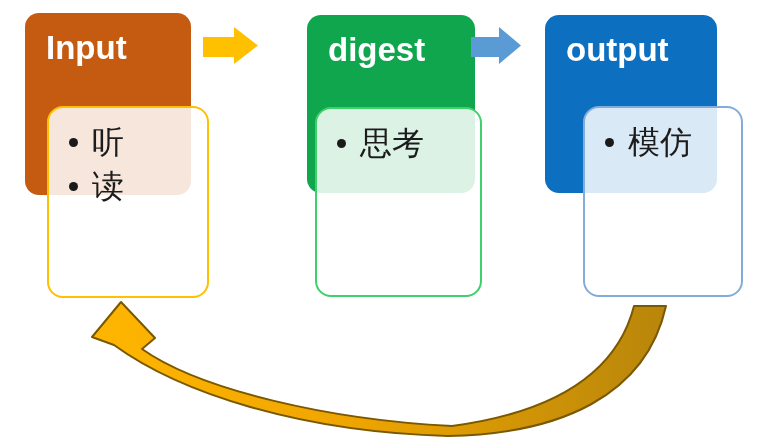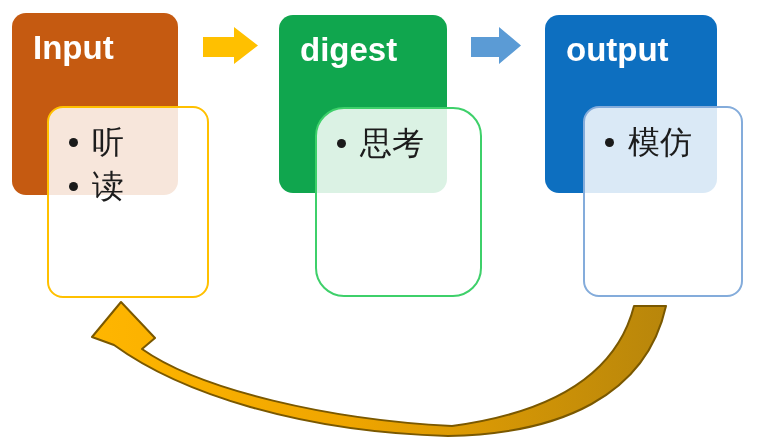"Input" div.head-box { margin-left: none -> 13px }
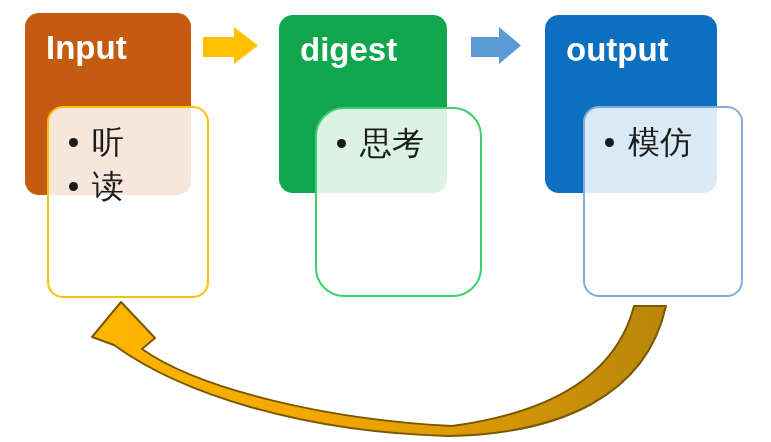"digest" div.head-box { margin-left: none -> 28px }
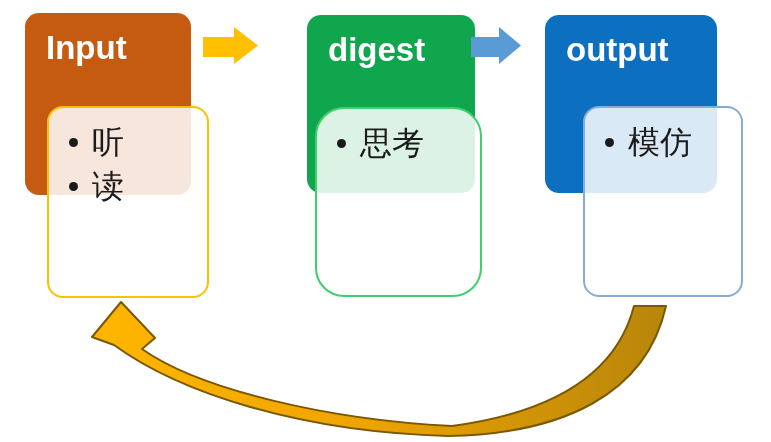"思考" div.list-box { border-radius: 29px -> none }
